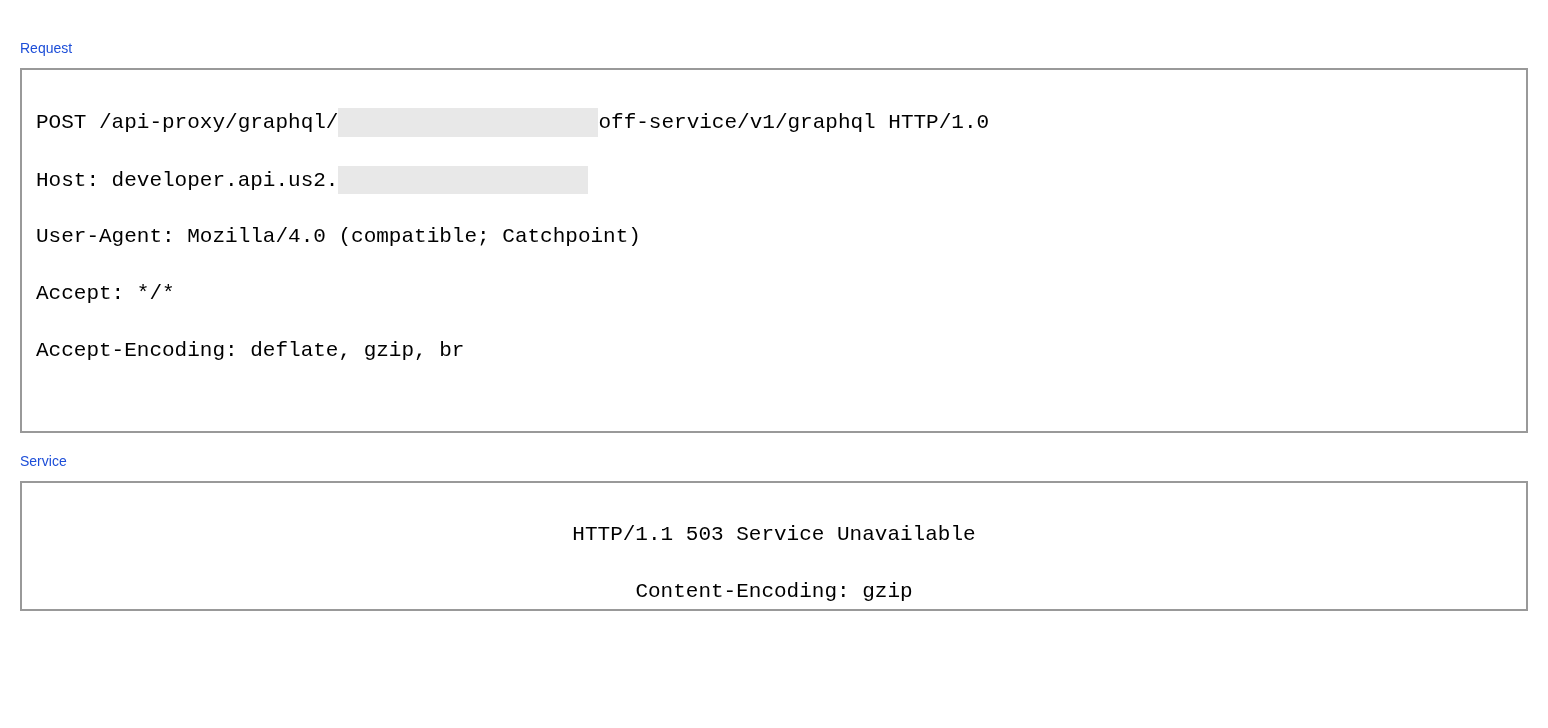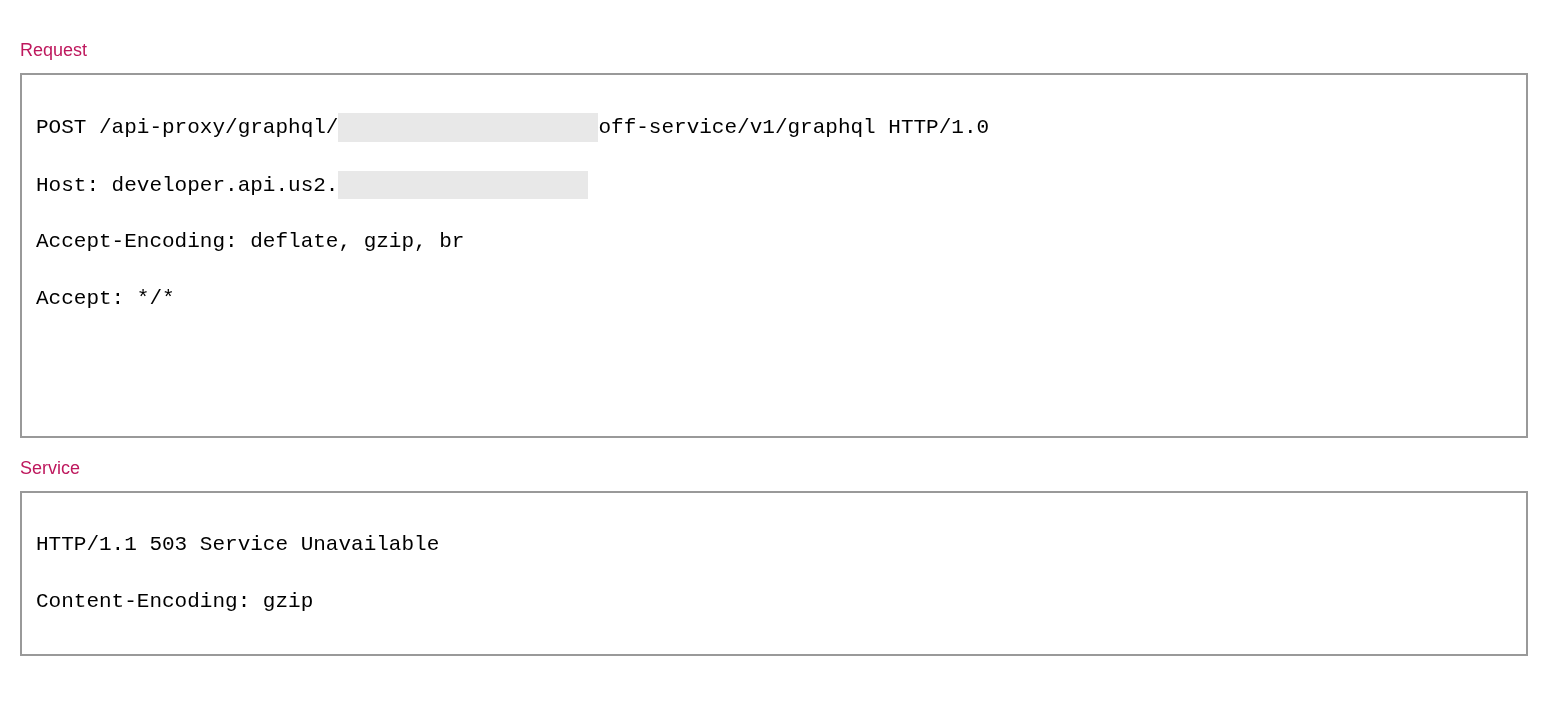"Request" .section-label { color: #be185d -> #1d4ed8; font-size: 18px -> 14px }
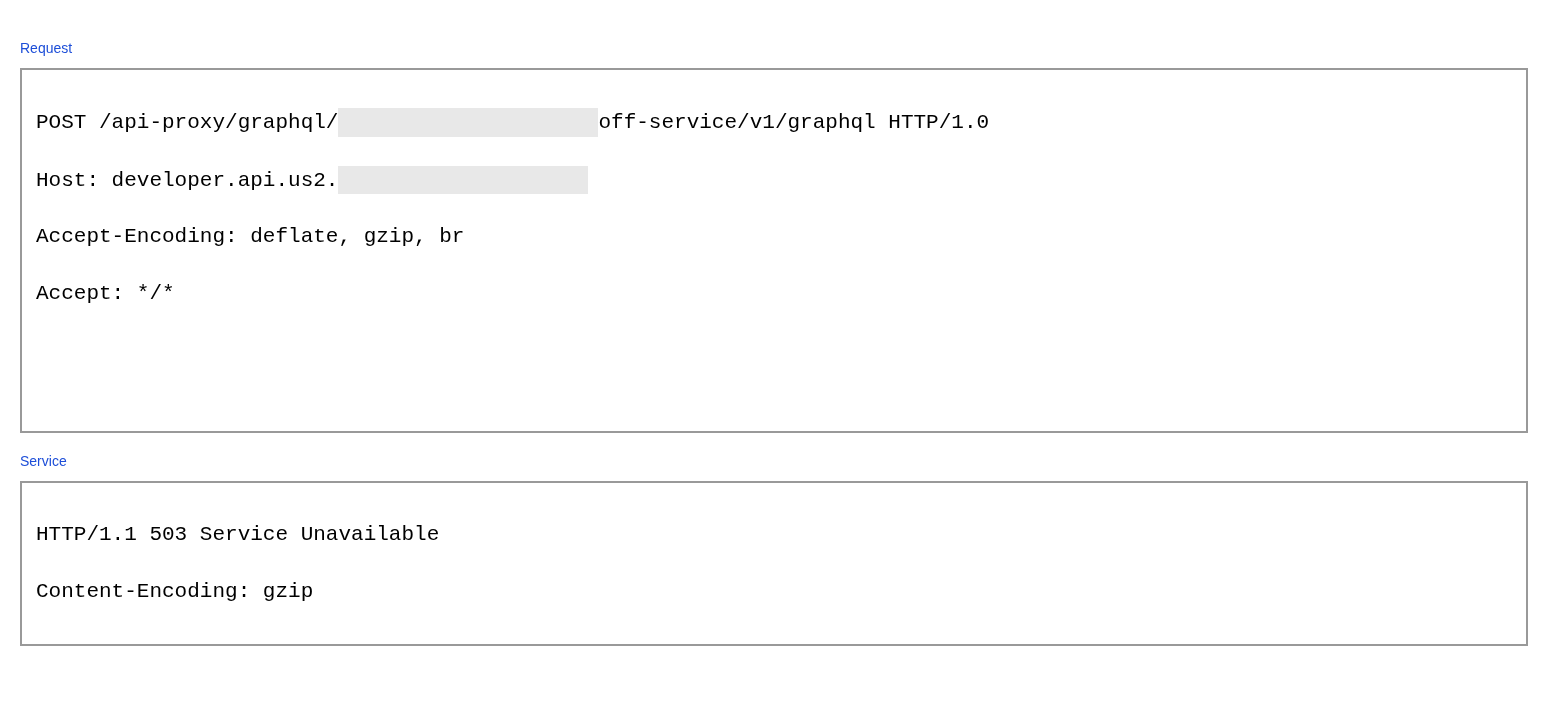"User-Agent: Mozilla/4.0 (compatible;" div.line { html: none -> <div>User-Agent: Mozilla/4.0 (compatible; Catchpoint)</div> }
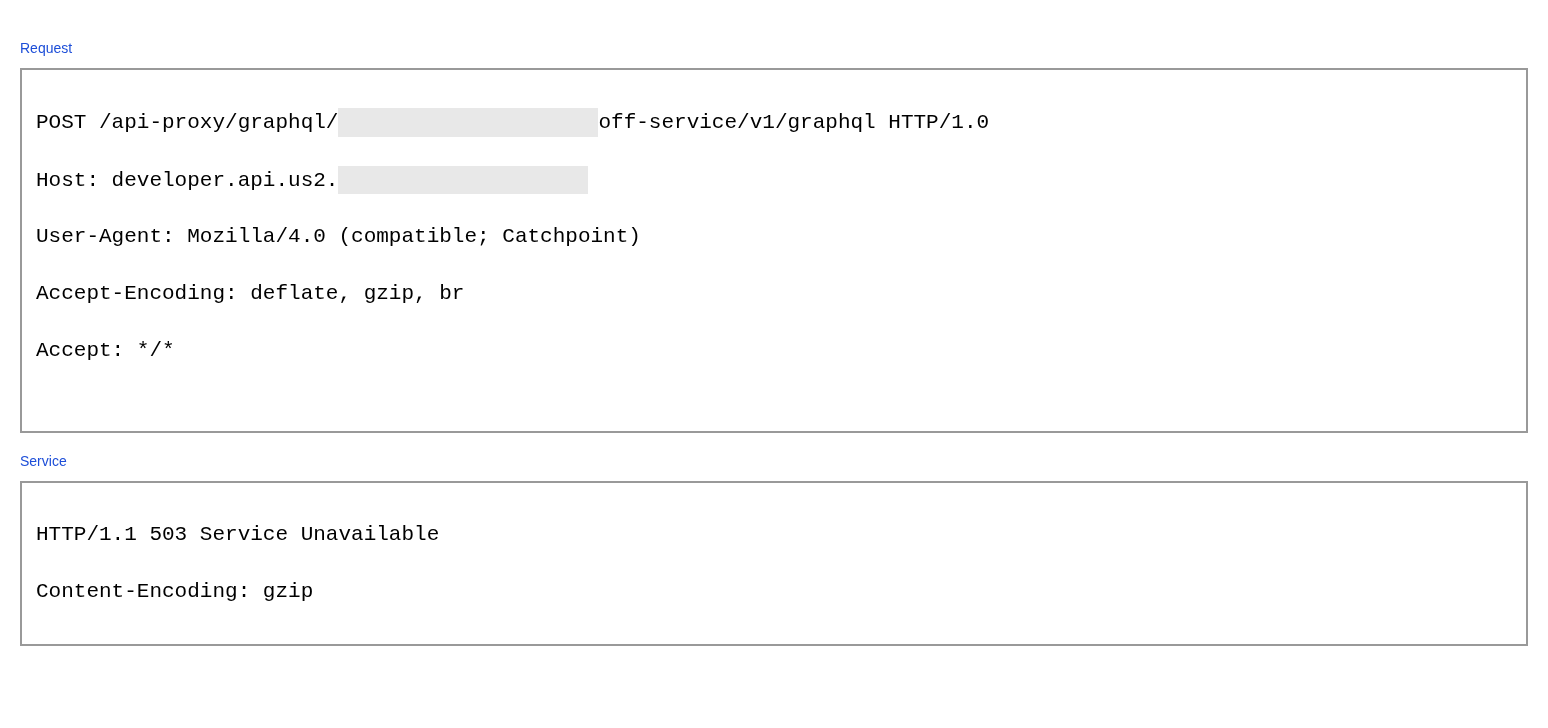"Accept-Encoding: deflate, gzip, br" div.line { order: before "Accept: */*" -> after "Accept: */*" }
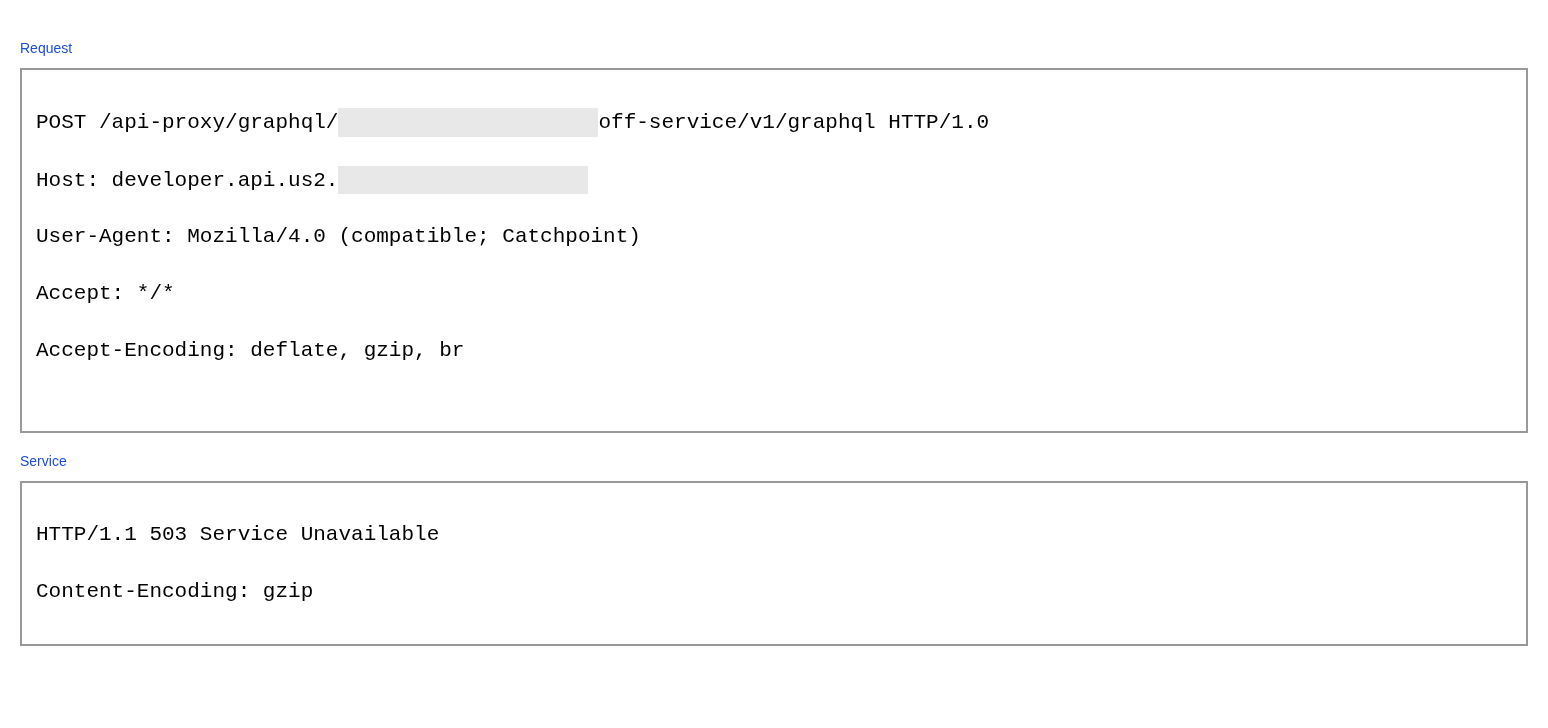"HTTP/1.1 503 Service Unavailable" .response-box { height: 165px -> 130px; text-align: none -> center }
